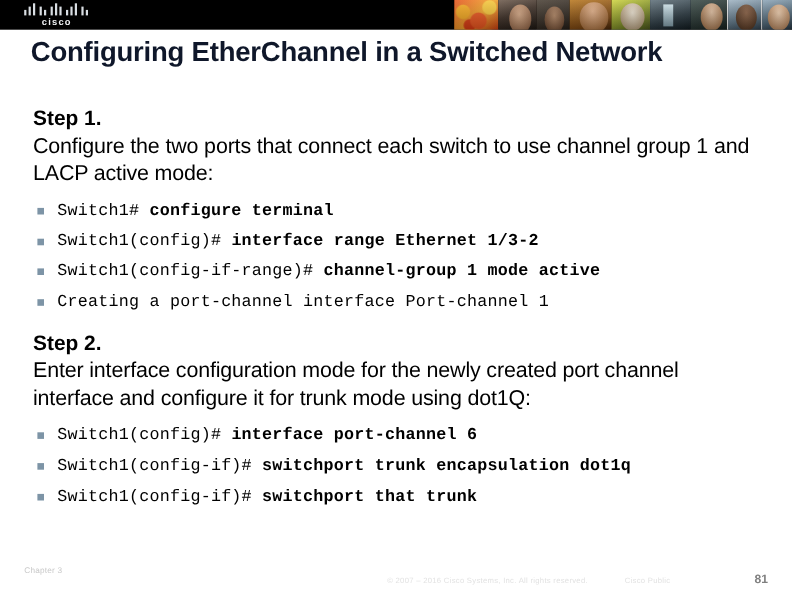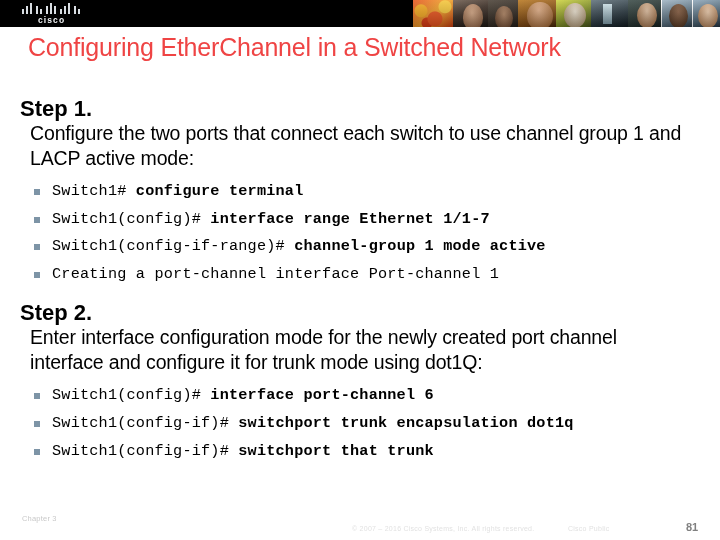"Configuring EtherChannel in a Switched" .slide-title { color: #ef4444 -> #0f172a; font-weight: 400 -> 700 }
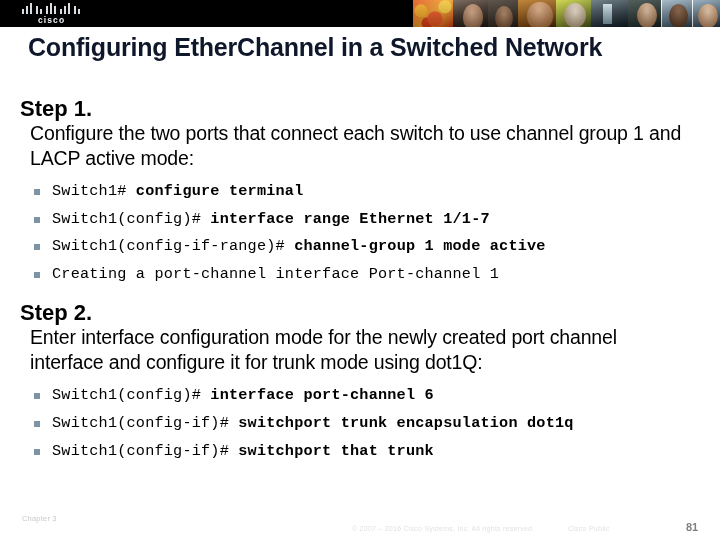"Step 1." .step-head { font-size: 22px -> 19px; margin: 0 0 1px 20px -> 0 0 1px 30px }
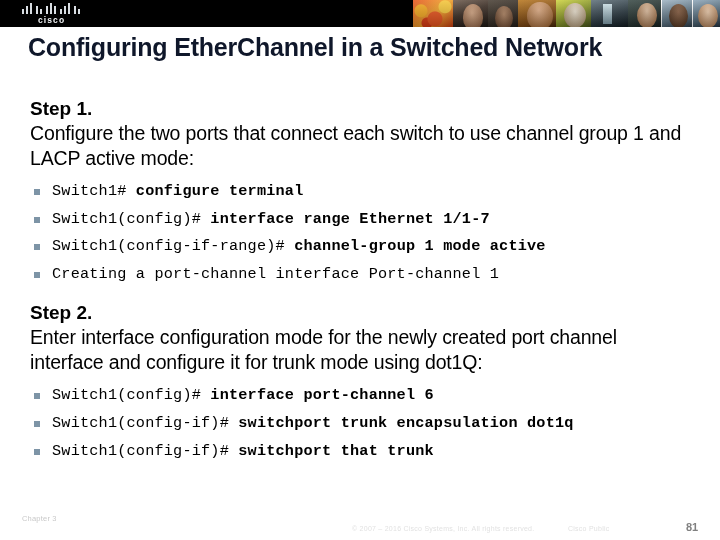"interface range Ethernet 1/1-7" span.cmd { text: 1/1-7 -> 1/3-2 }
